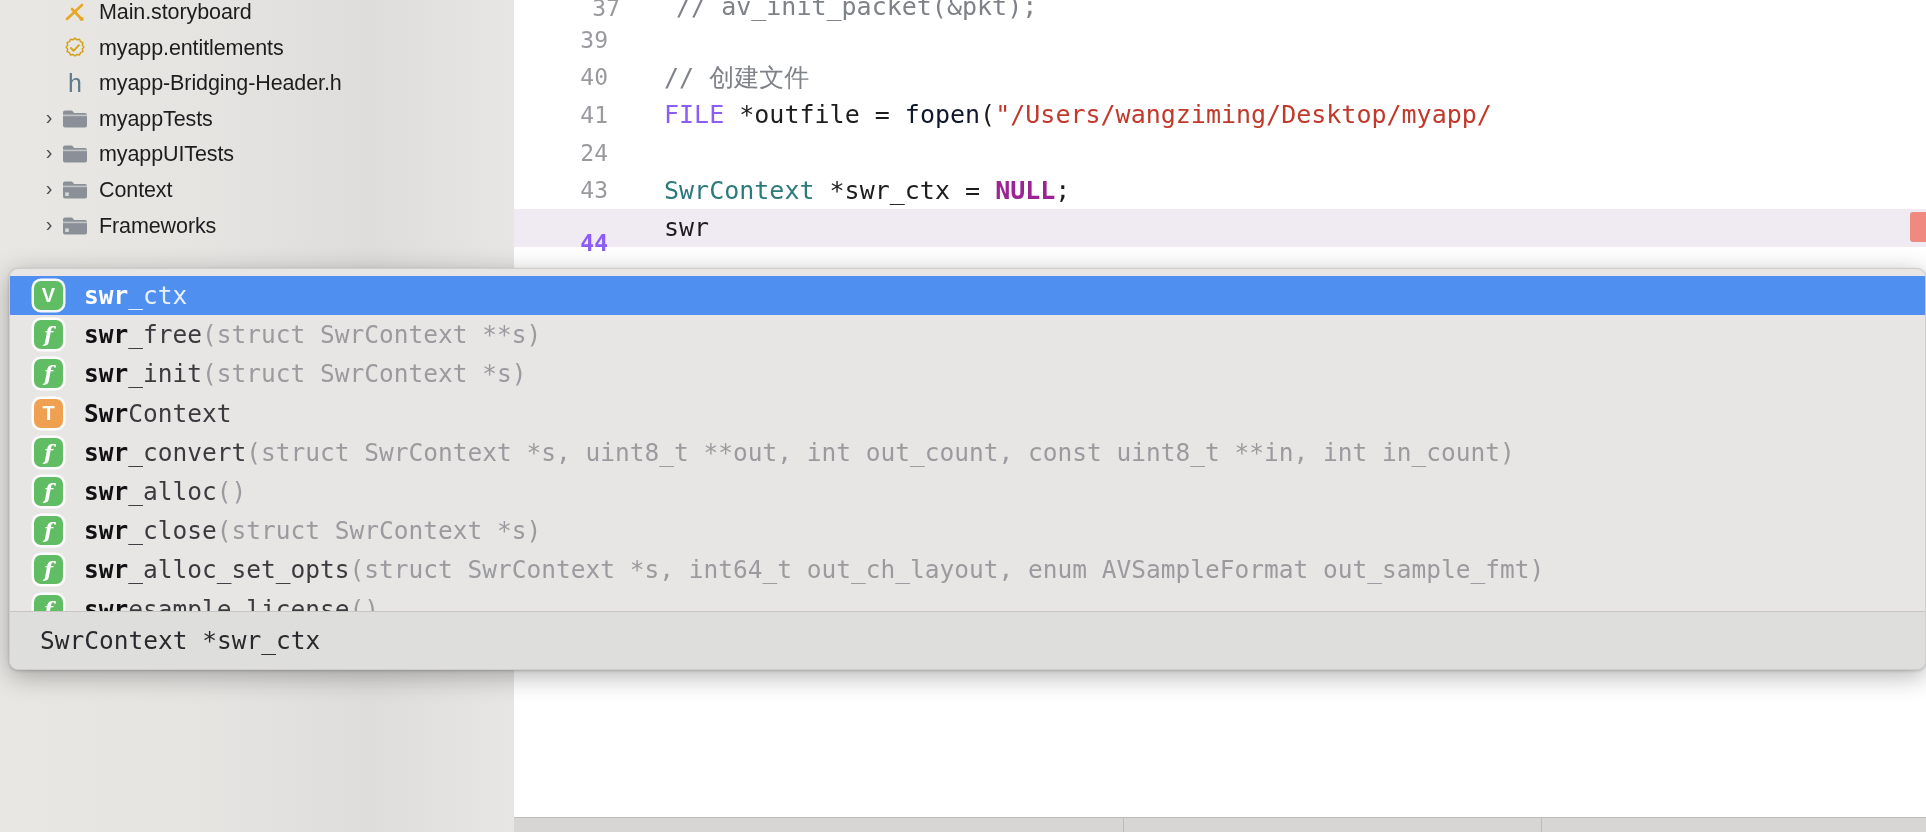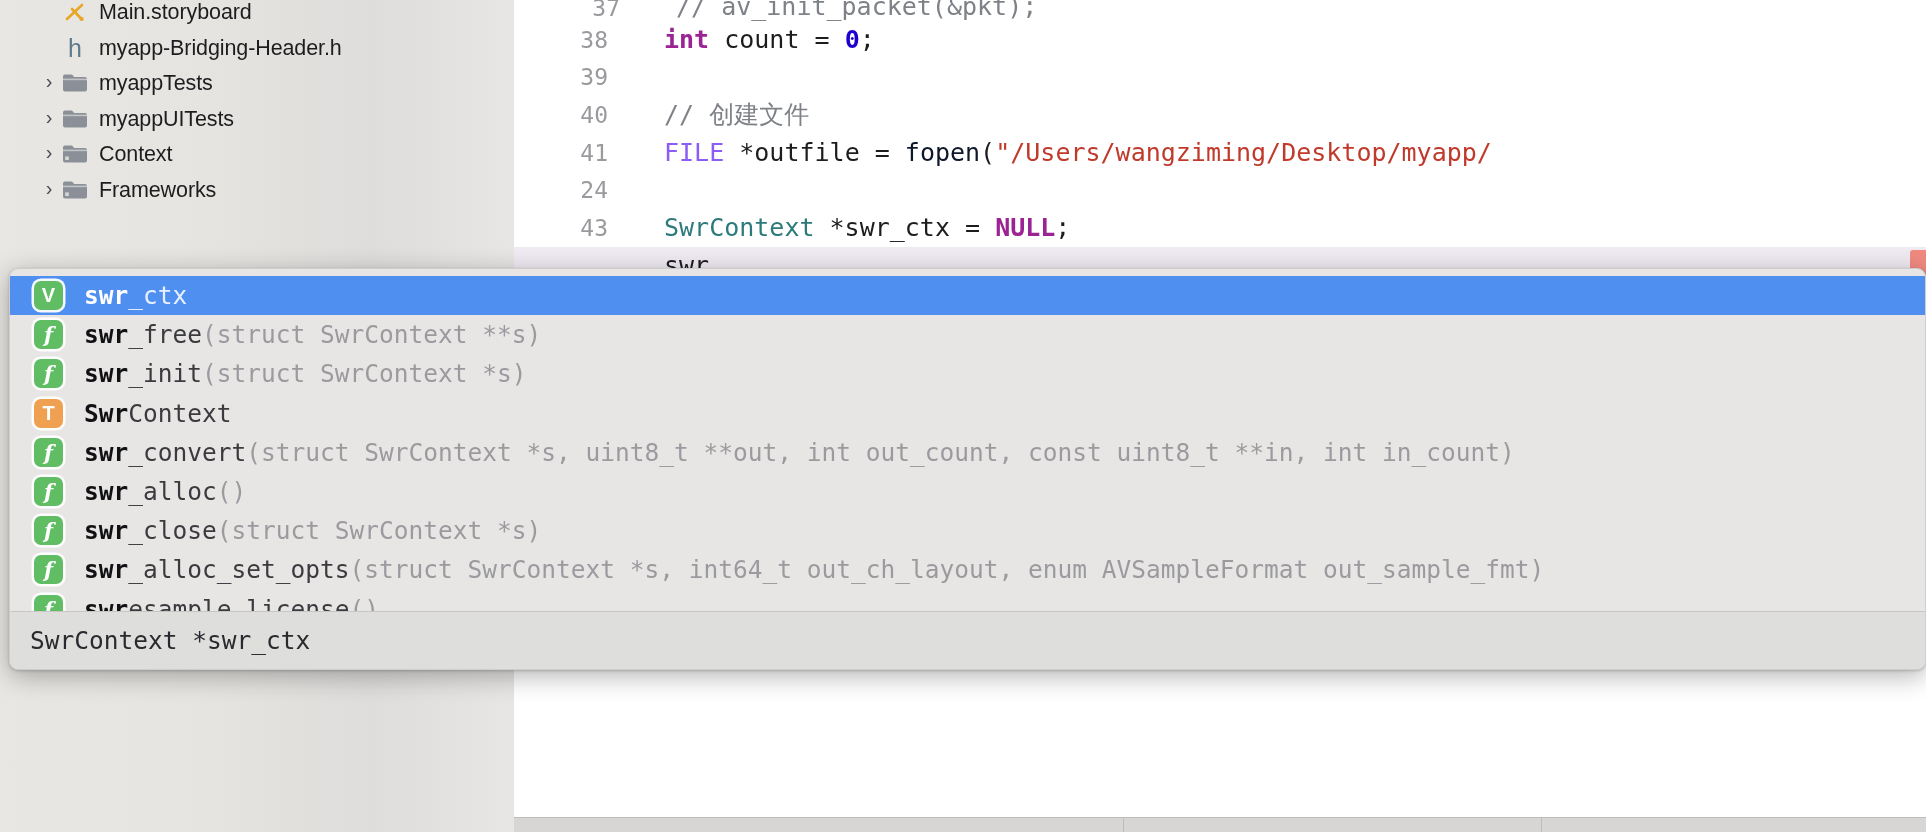"myapp.entitlements" div.tree-row { html: none -> <div> <span>›</span> <span> <svg> <path></path> <path></path> </svg> </span> <span>myapp.entitlements</span> </div> }
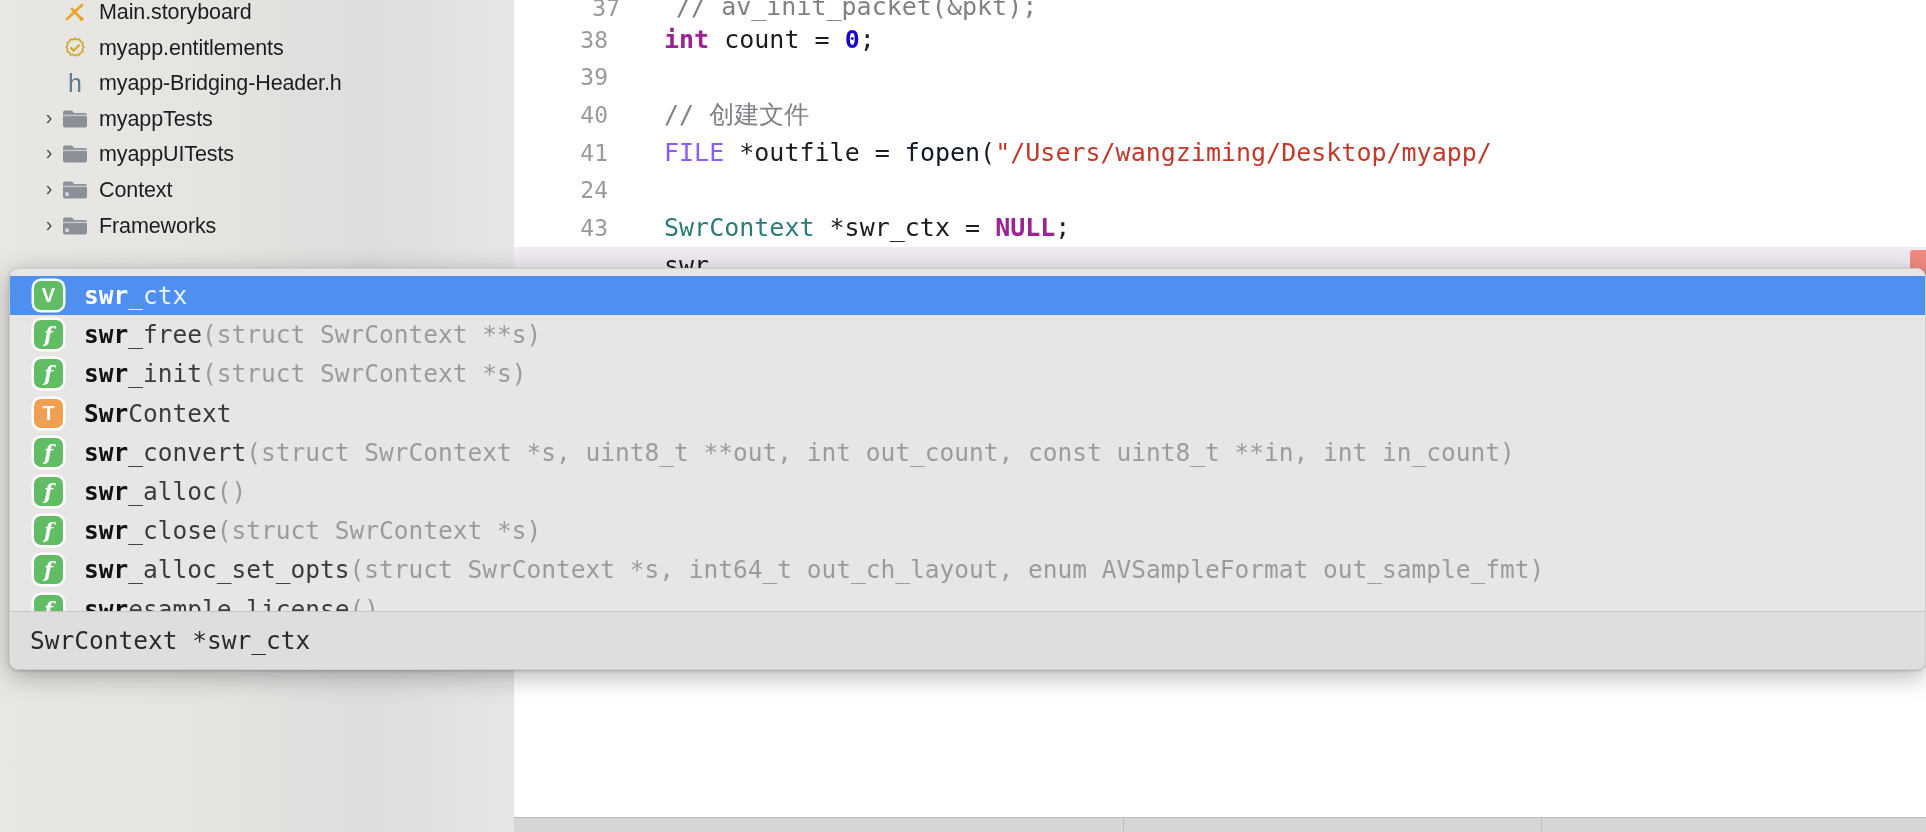"38" div.code-line { html: <div> <span>38</span> <span><span>int</span><span> count = </span><span>0</span><span>;</span></span> </div> -> none }
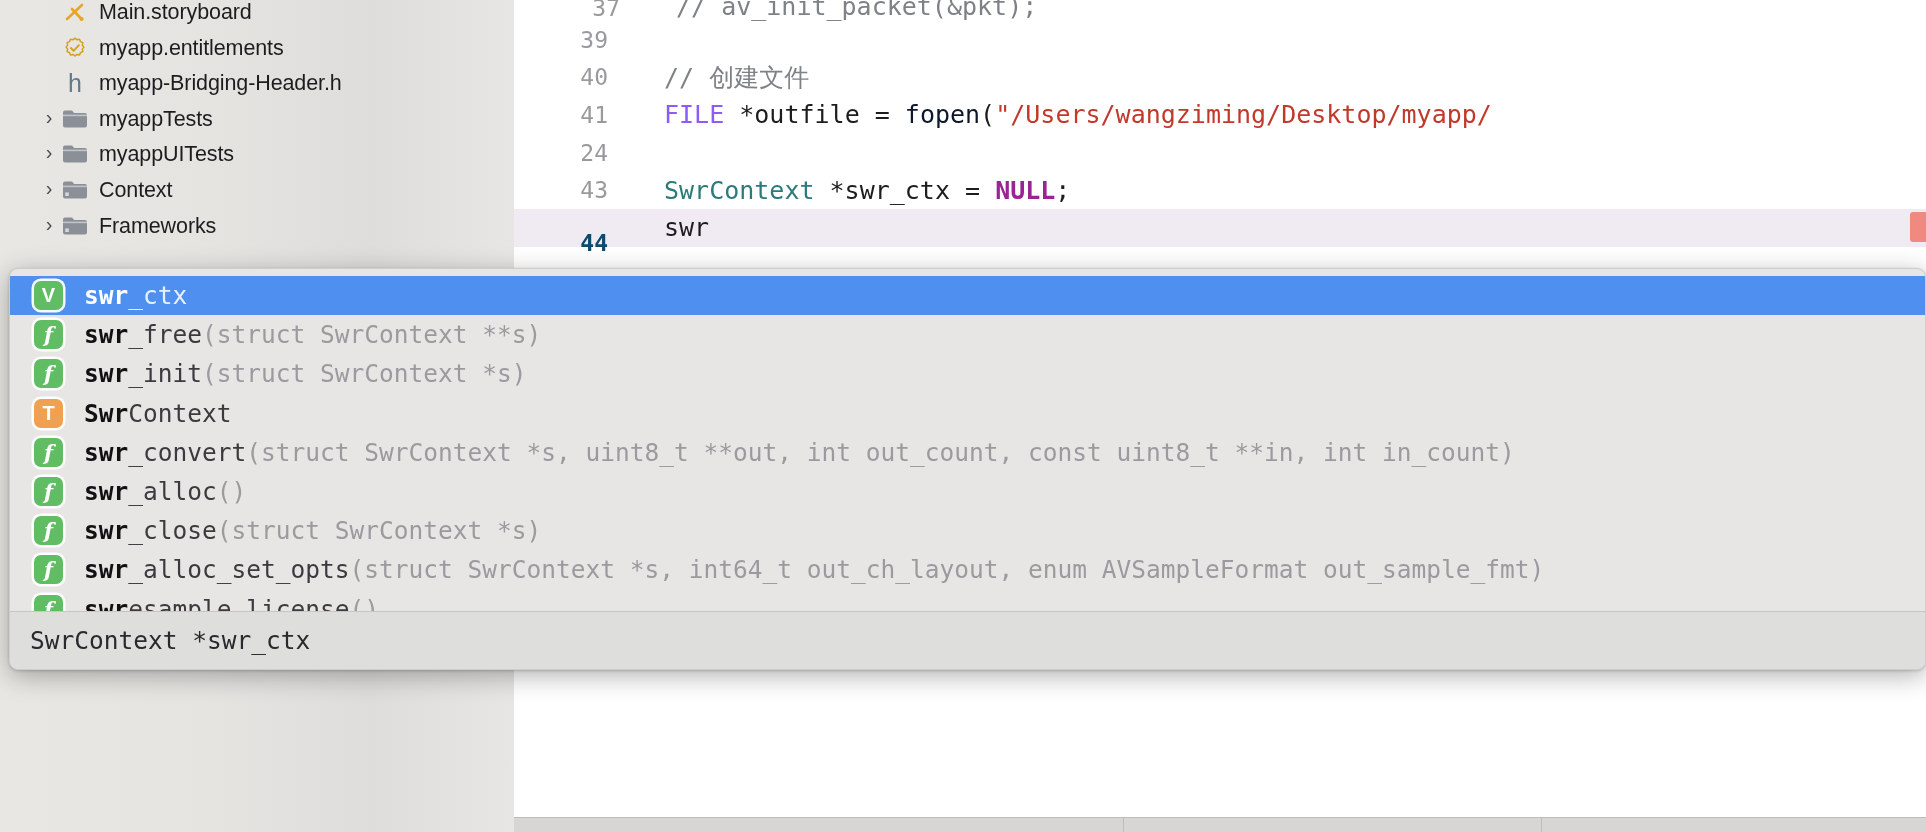"44" .gutter.cur { color: #0c4a6e -> #8b5cf6 }
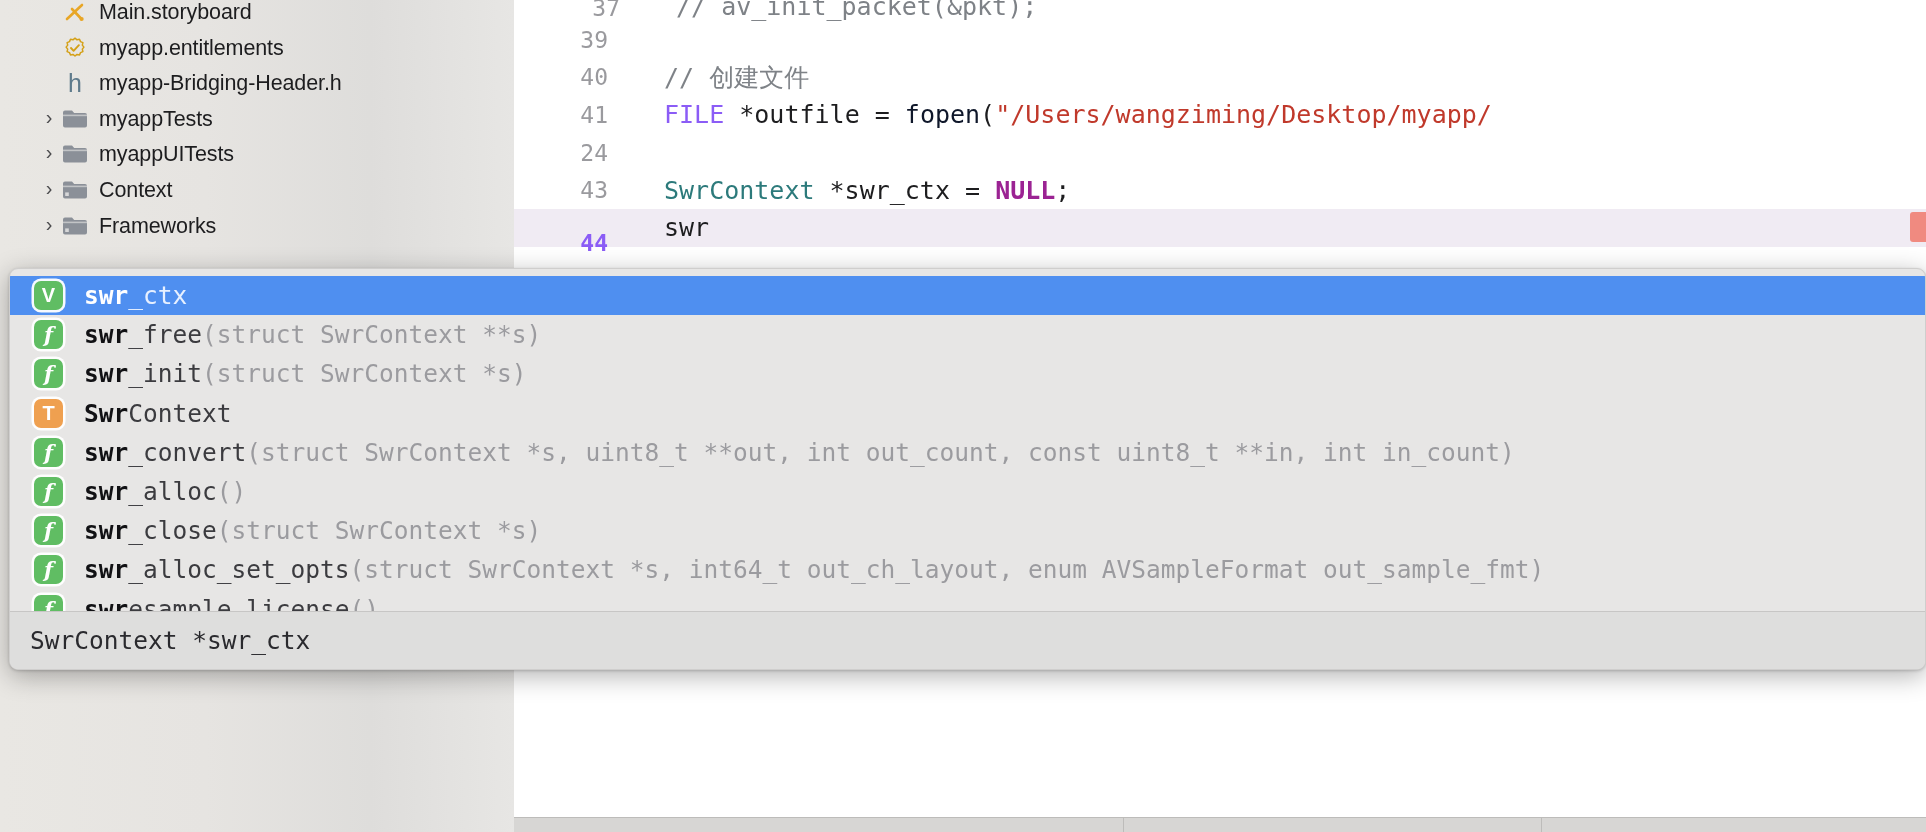"SwrContext *swr_ctx" #ac-footer { padding-left: 20px -> 30px }
